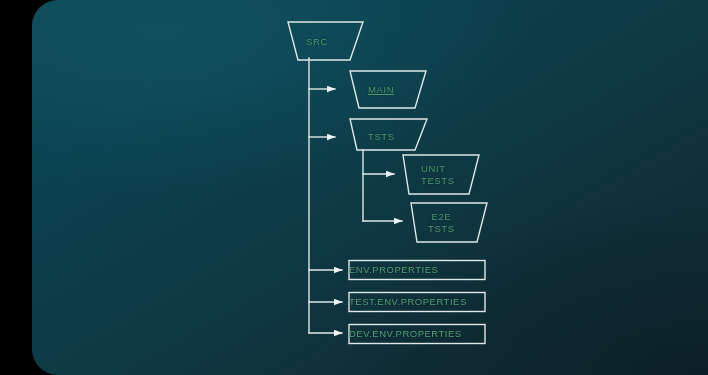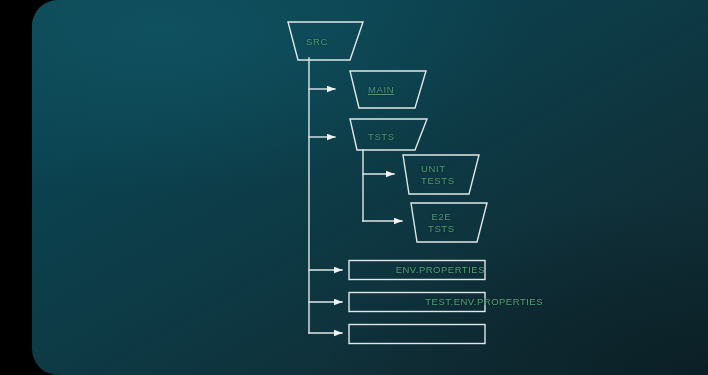"ENV.PROPERTIES" .box-label { text-align: right -> left }
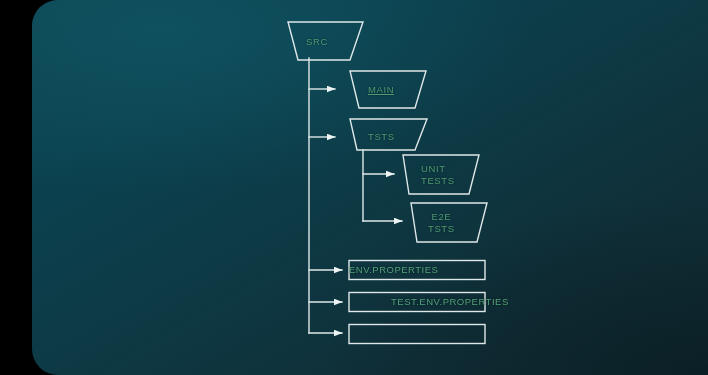"TEST.ENV.PROPERTIES" div.box-label { padding-left: 42px -> none }
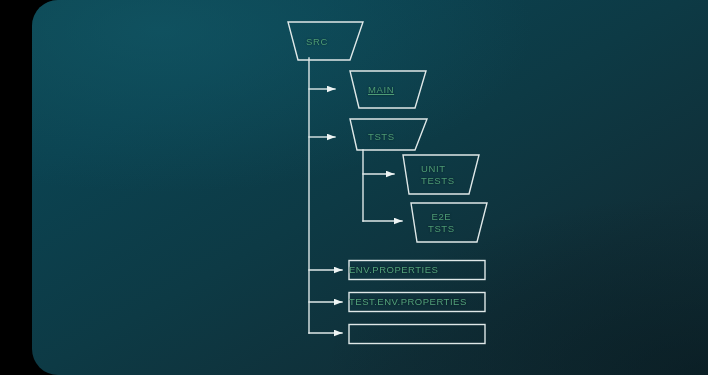"DEV.ENV.PROPERTIES" div.box-label { html: none -> <div>DEV.ENV.PROPERTIES</div> }
